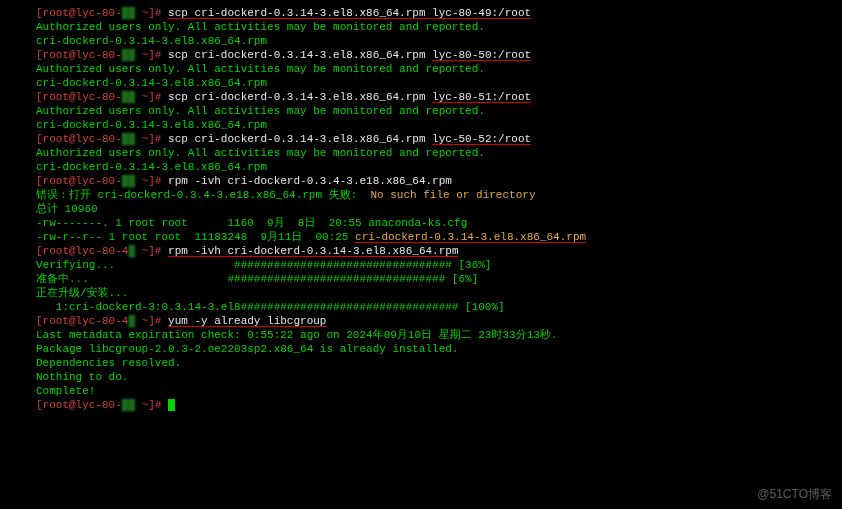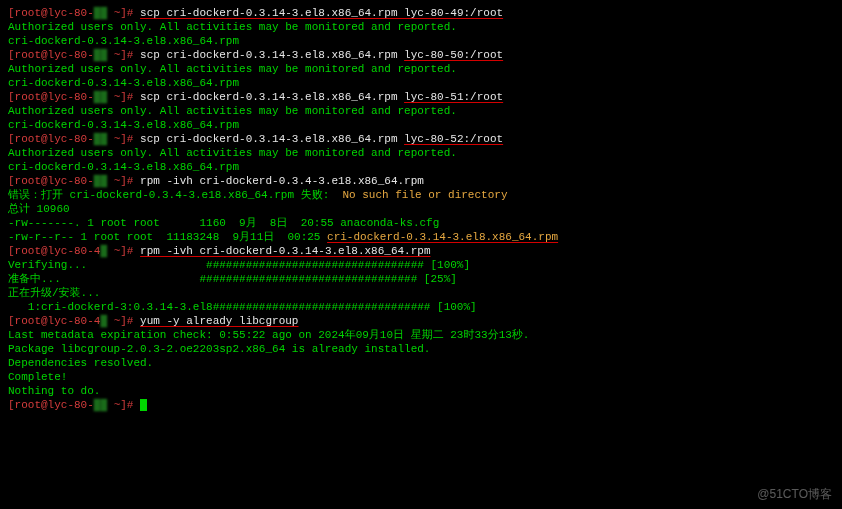"[root@lyc-80- ~]# scp" .line { margin-left: none -> 28px }
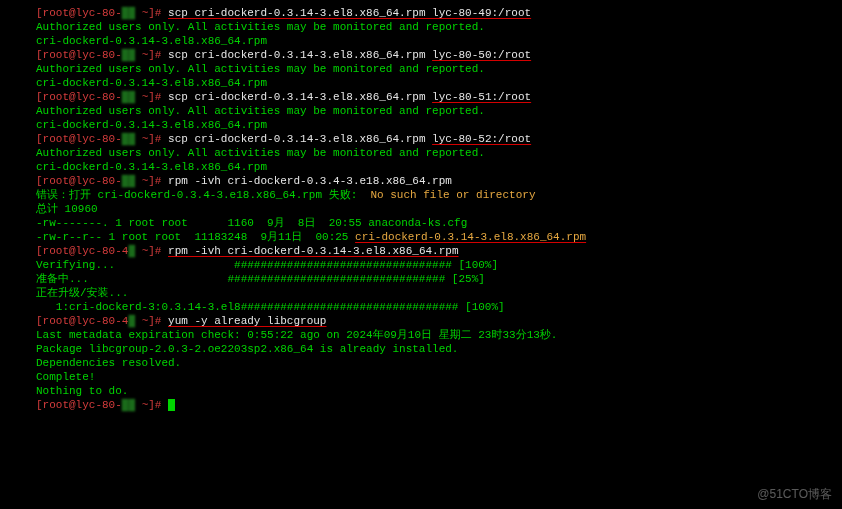"lyc-80-52:/root" span.white { text: lyc-80-52:/root -> lyc-50-52:/root }
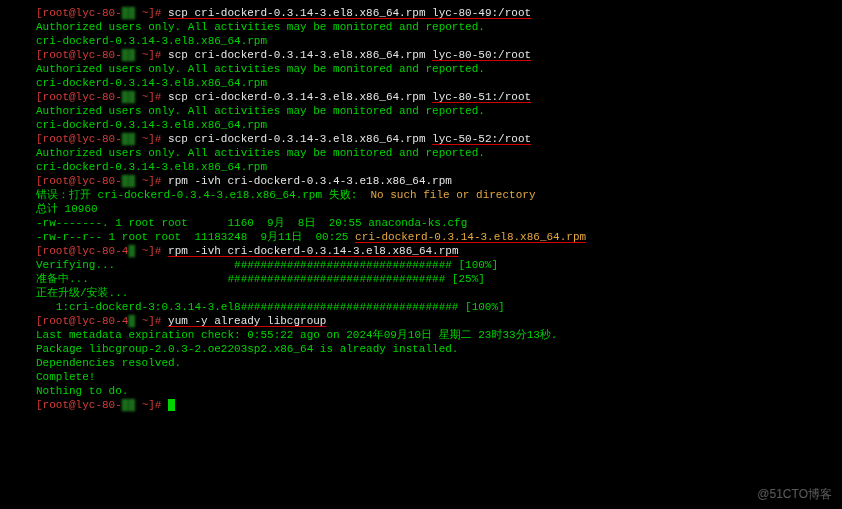"Verifying..." span.green { text: 100% -> 36% }
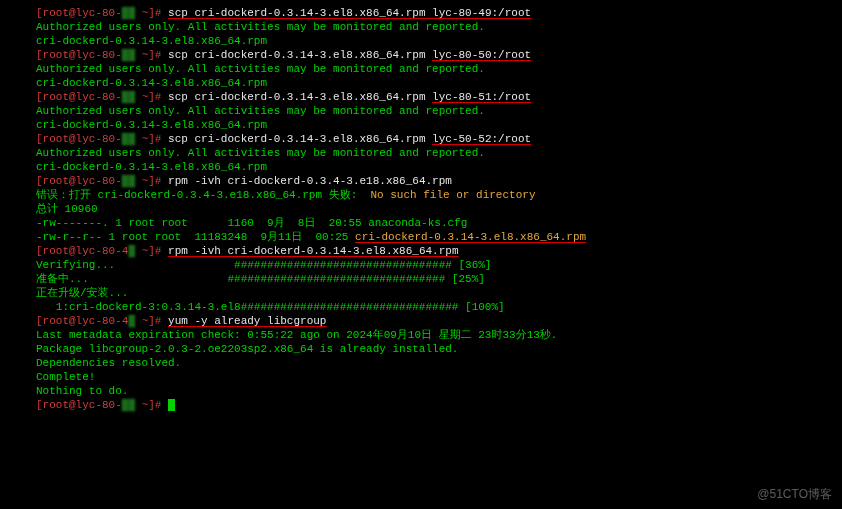"准备中... #################################" span.green { text: 25% -> 6% }
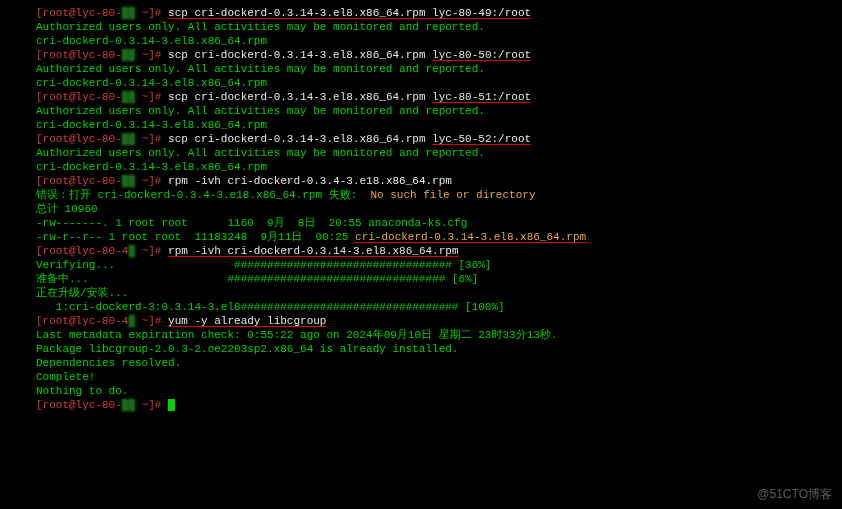"Complete!" div.line { order: before "Nothing to do." -> after "Nothing to do." }
